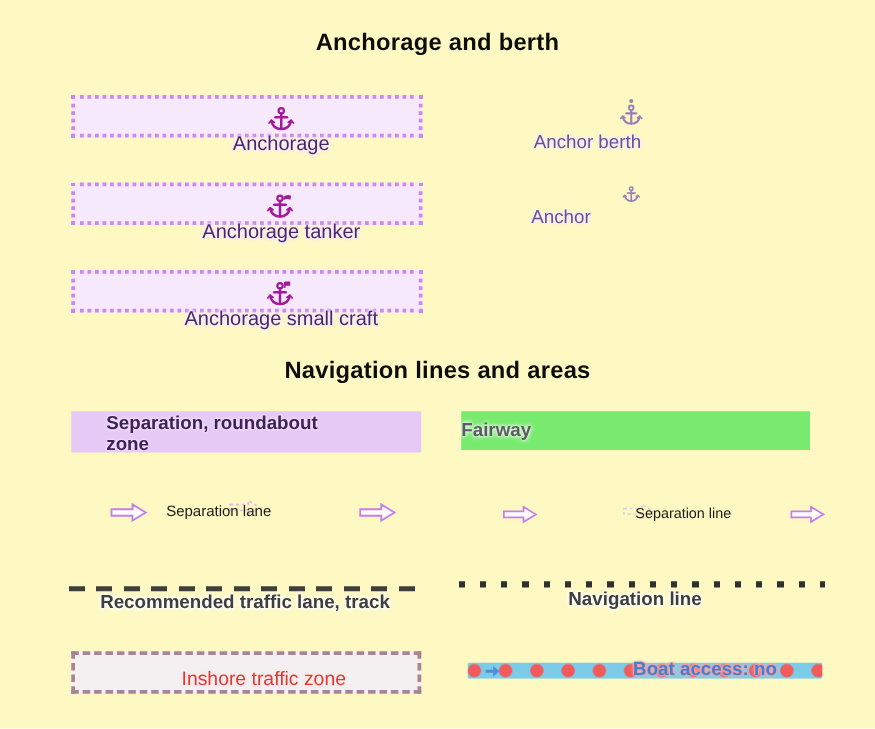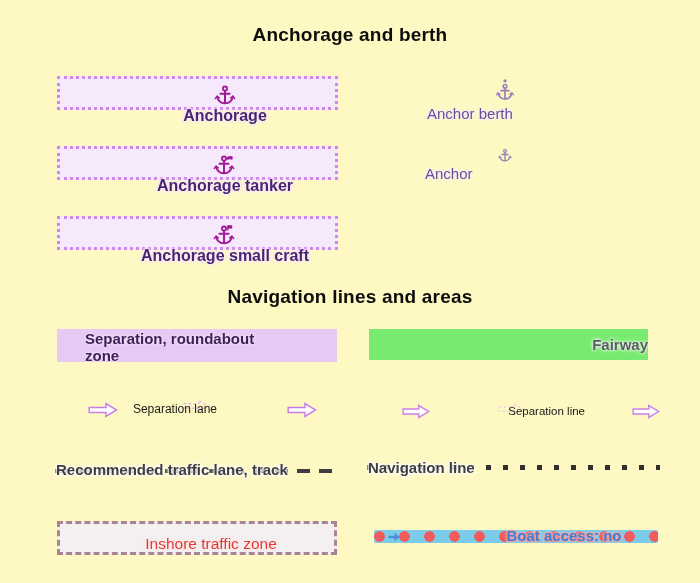"Anchorage" .zone-label { font-weight: 700 -> 400 }
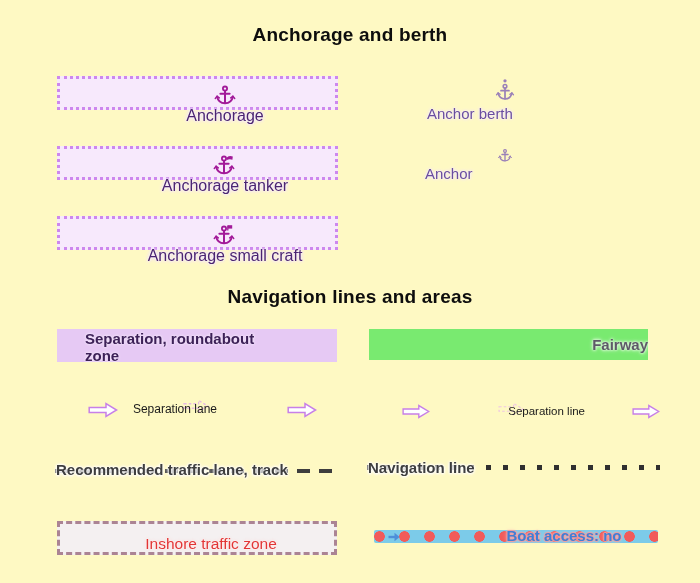"Fairway" .fairway-label { text-align: right -> left }
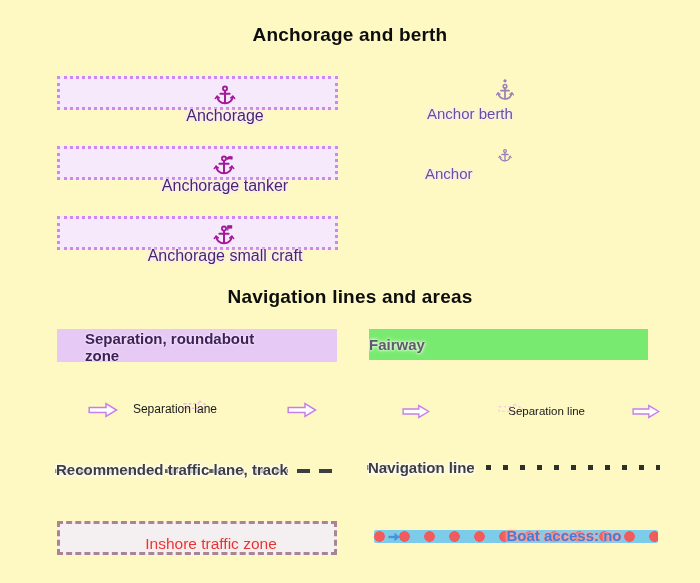"Recommended traffic lane, track" .line-label { margin-top: none -> 12px; text-align: left -> center }
